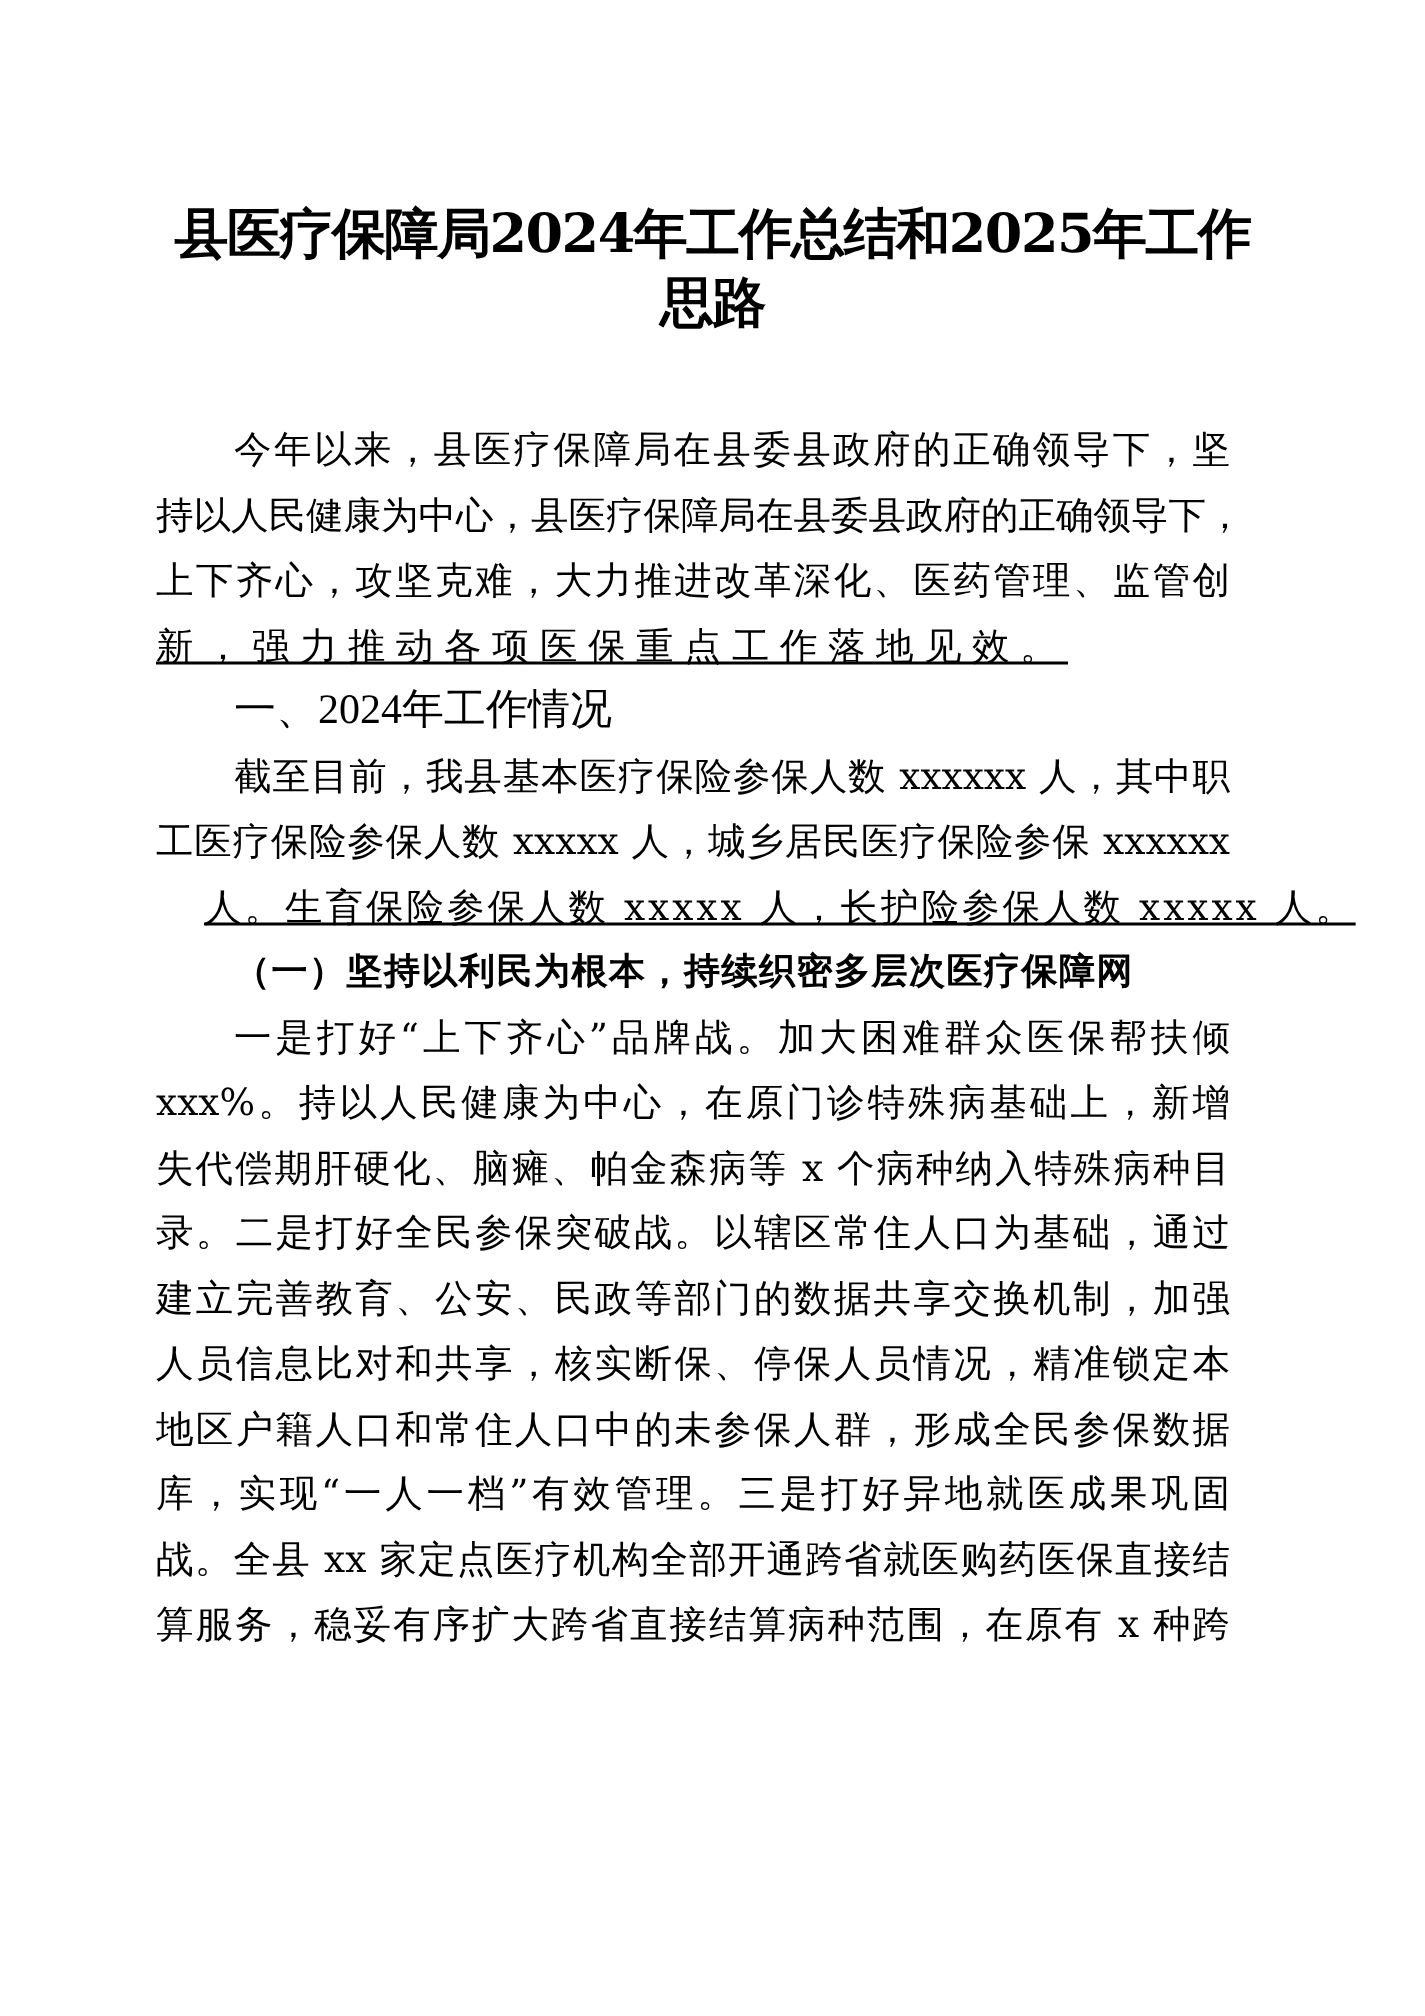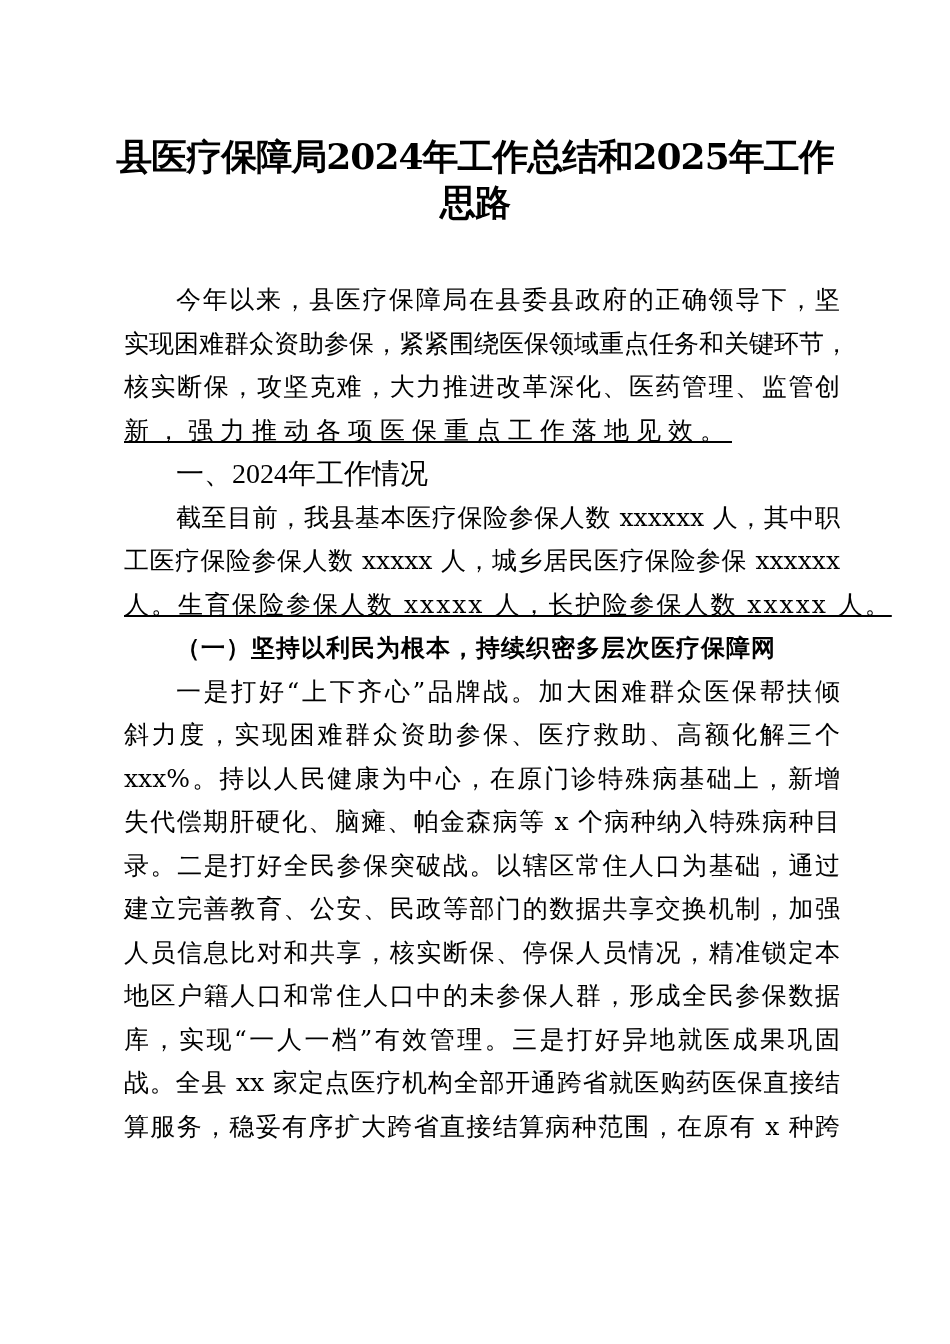"今年以来，县医疗保障局在县委县政府的正确领导下，坚" .body-text { left: 124px -> 104px }
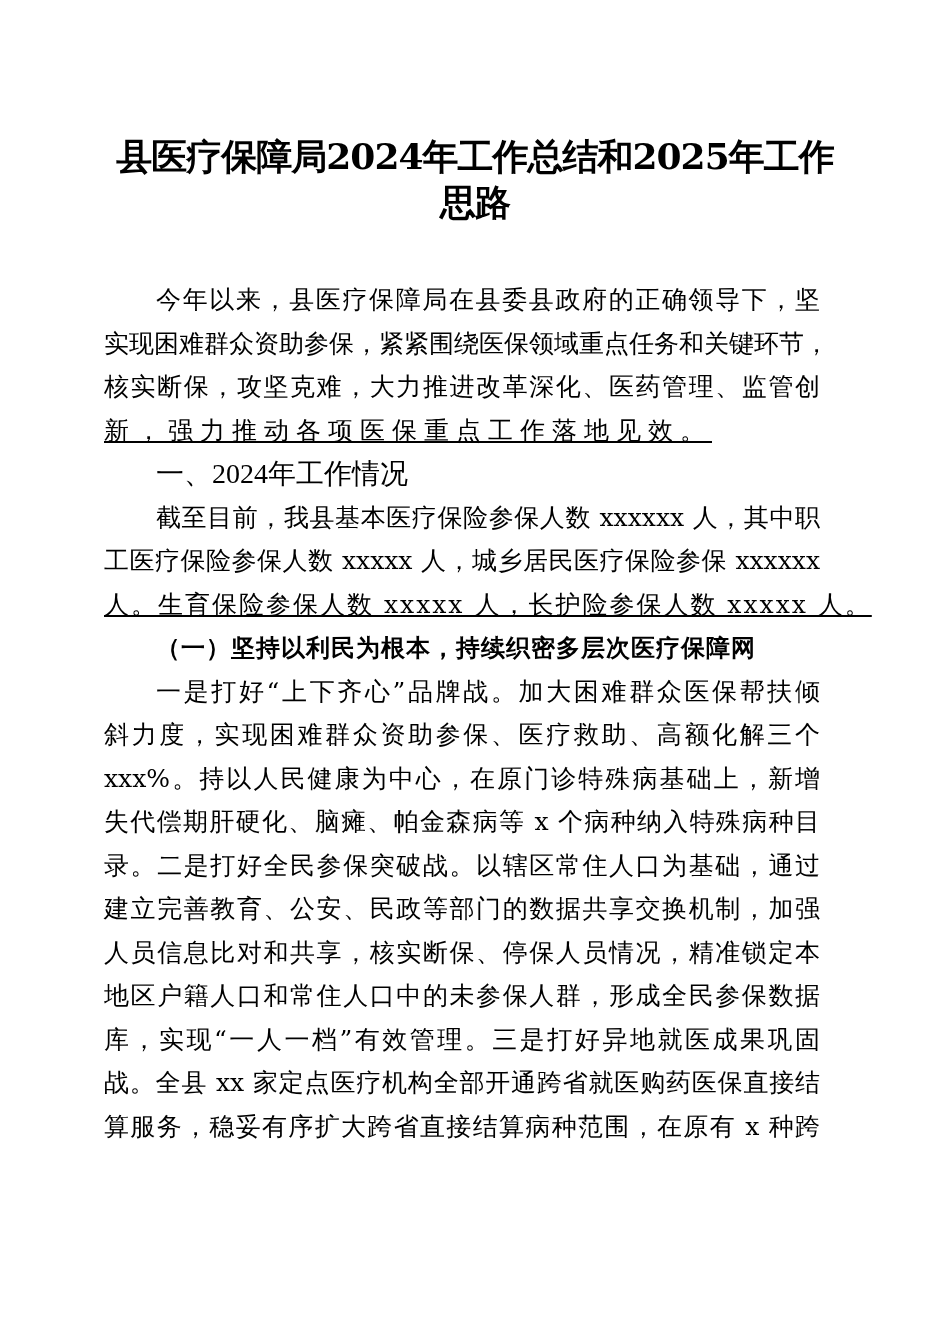"实现困难群众资助参保，紧紧围绕医保领域重点任务和关键环节，" div.line { text: 实现困难群众资助参保，紧紧围绕医保领域重点任务和关键环节 -> 持以人民健康为中心，县医疗保障局在县委县政府的正确领导下 }
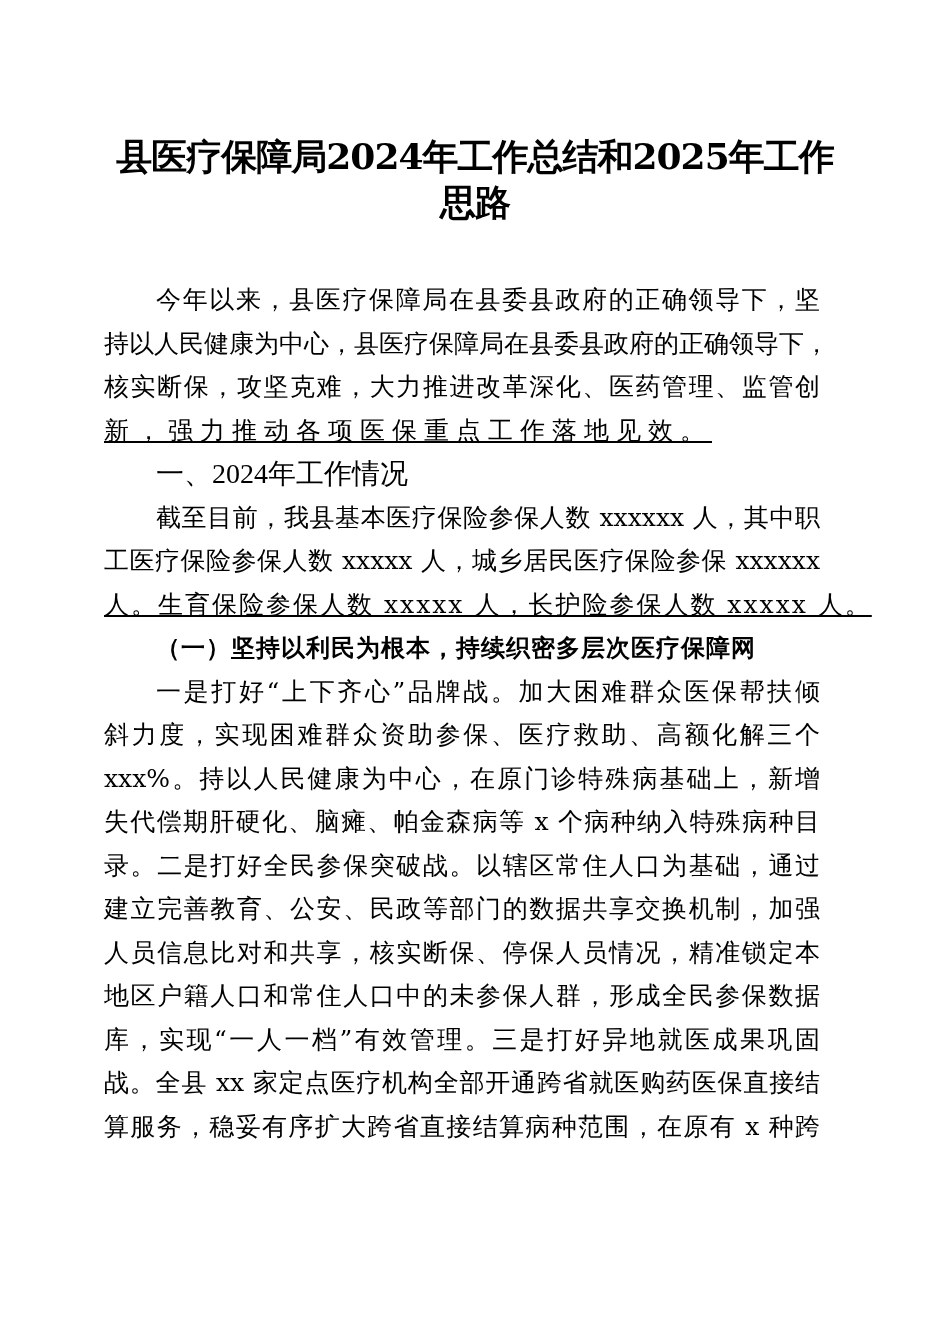"核实断保，攻坚克难，大力推进改革深化、医药管理、监管创" div.line { text: 核实断保 -> 上下齐心 }
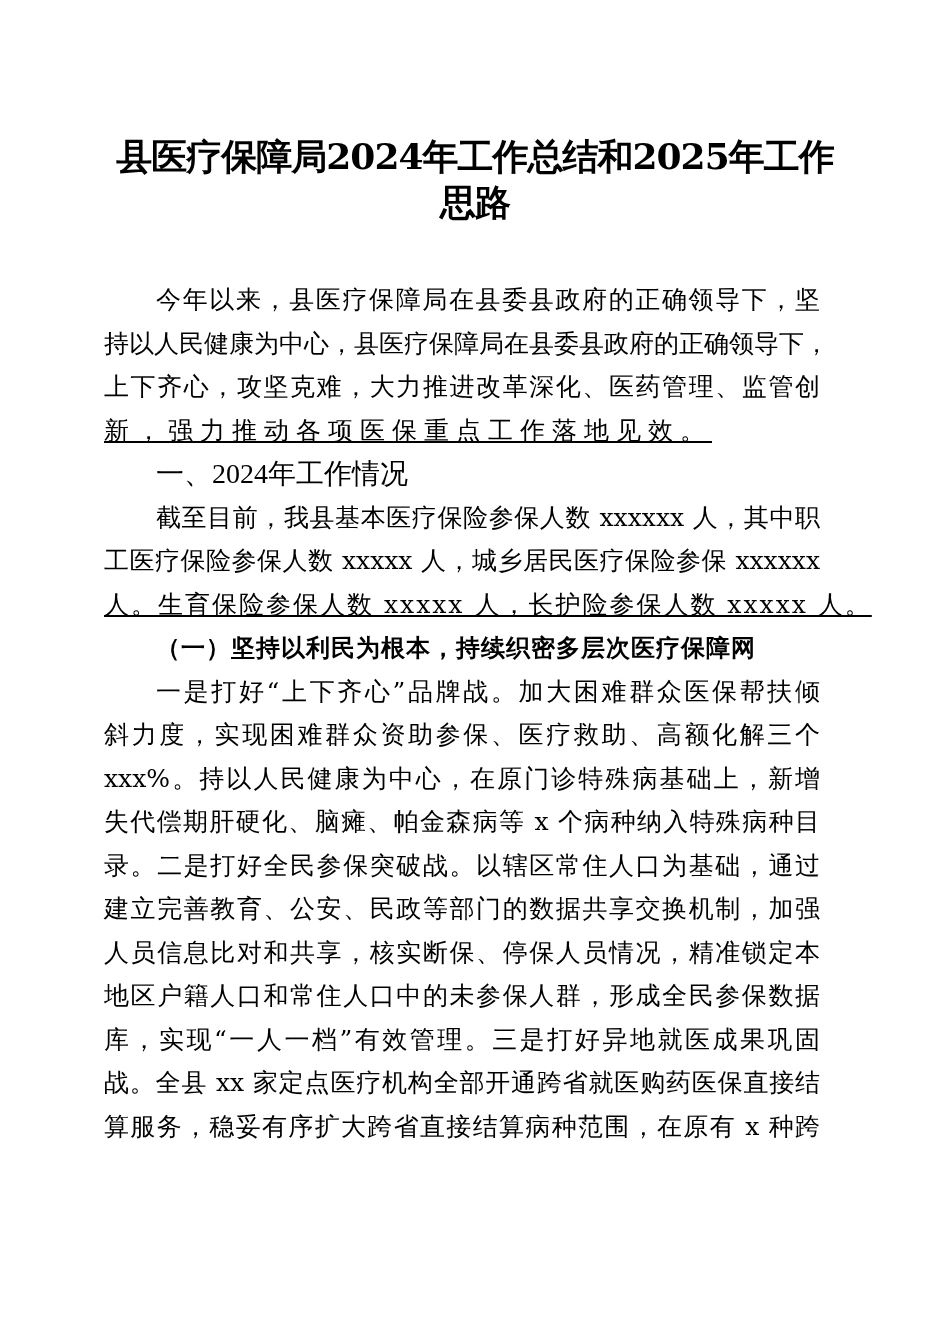"人。生育保险参保人数 xxxxx 人，长护险参保人数 xxxxx 人。" div.line { margin-left: none -> 32px }
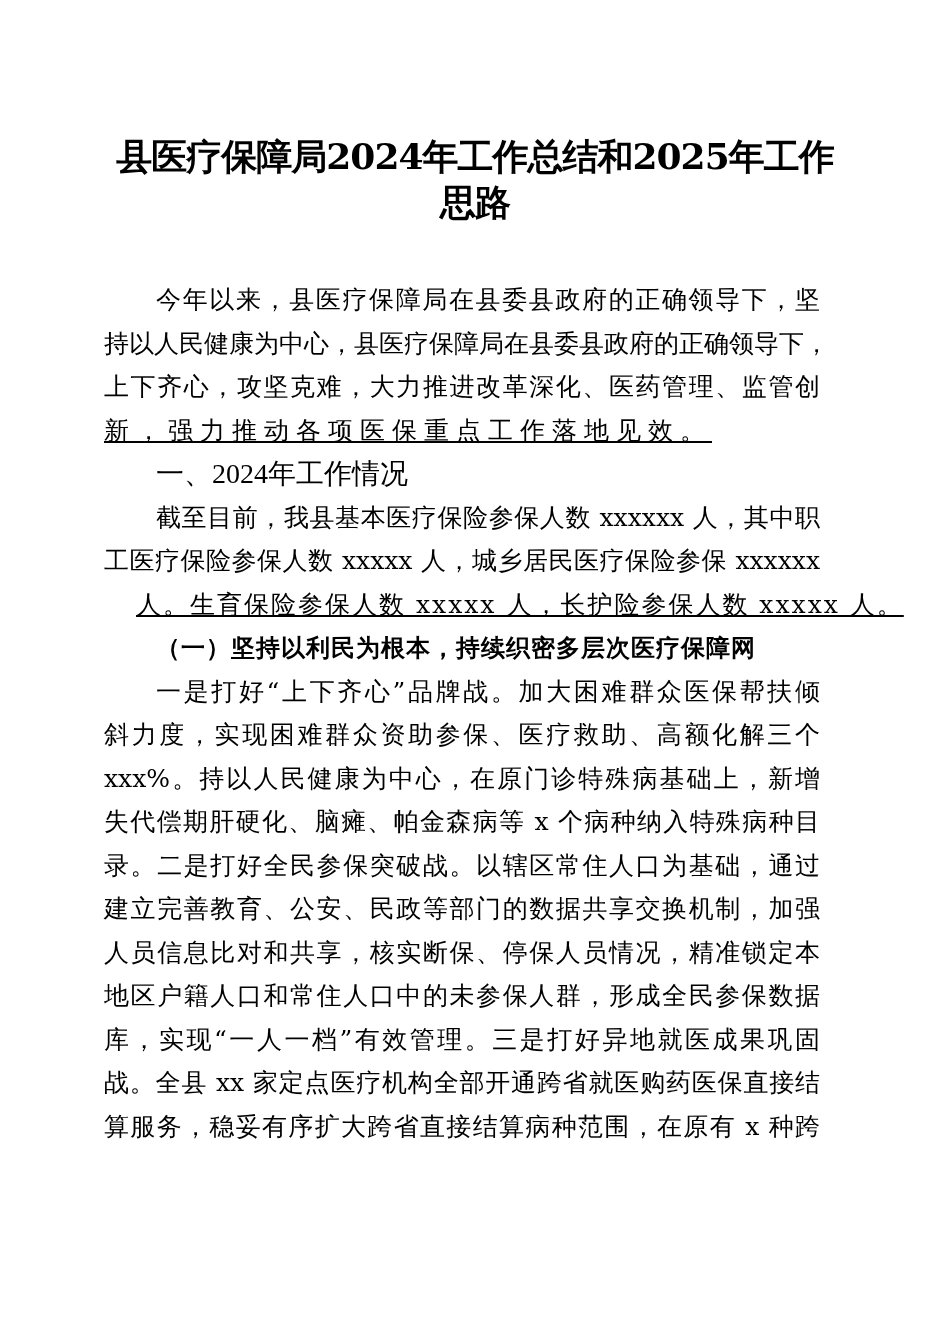"斜力度，实现困难群众资助参保、医疗救助、高额化解三个" div.line { html: <div>斜力度，实现困难群众资助参保、医疗救助、高额化解三个</div> -> none }
